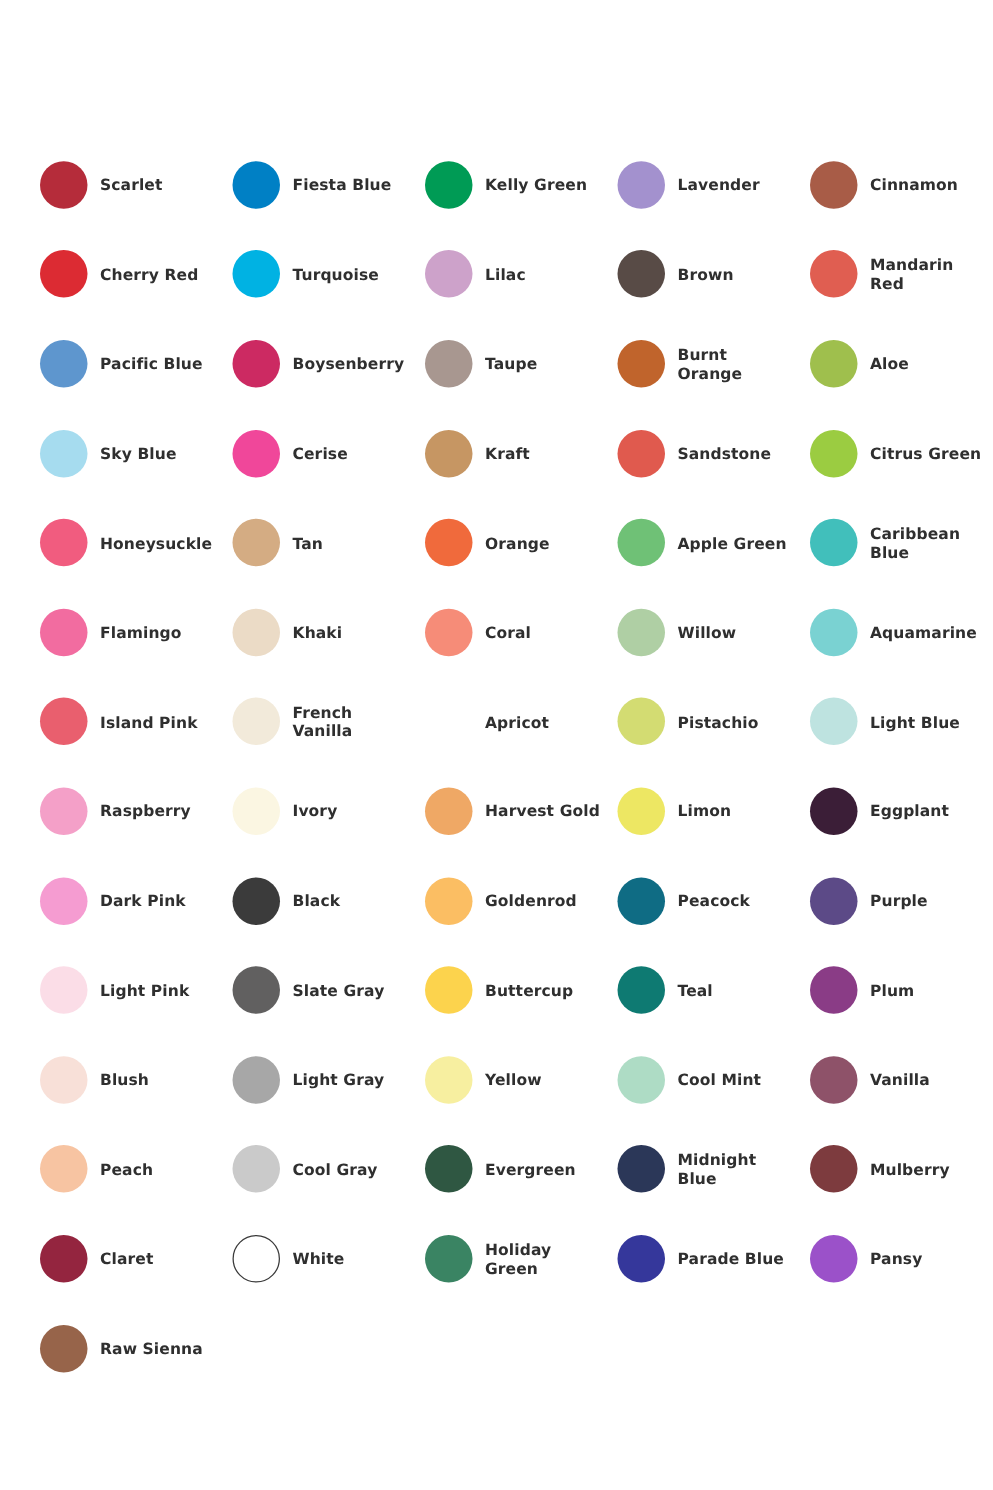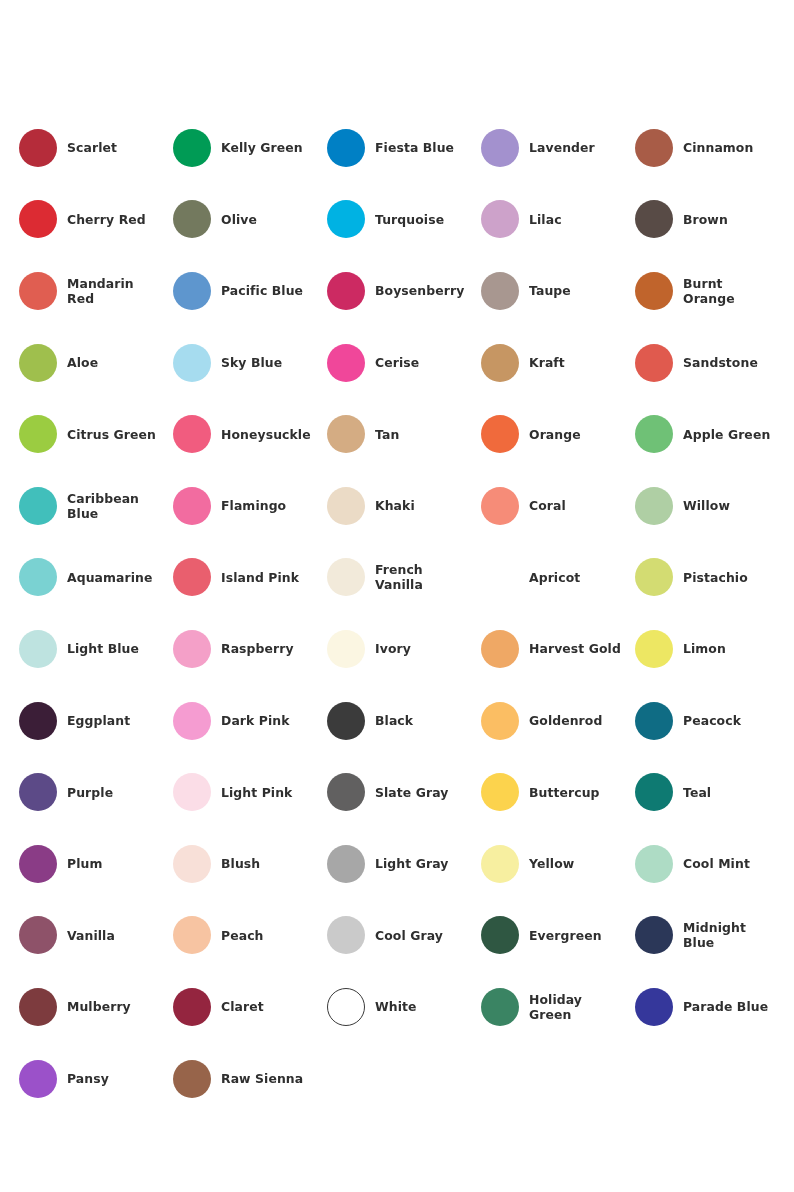"Scarlet" #swatch-grid { left: 19px -> 32px }
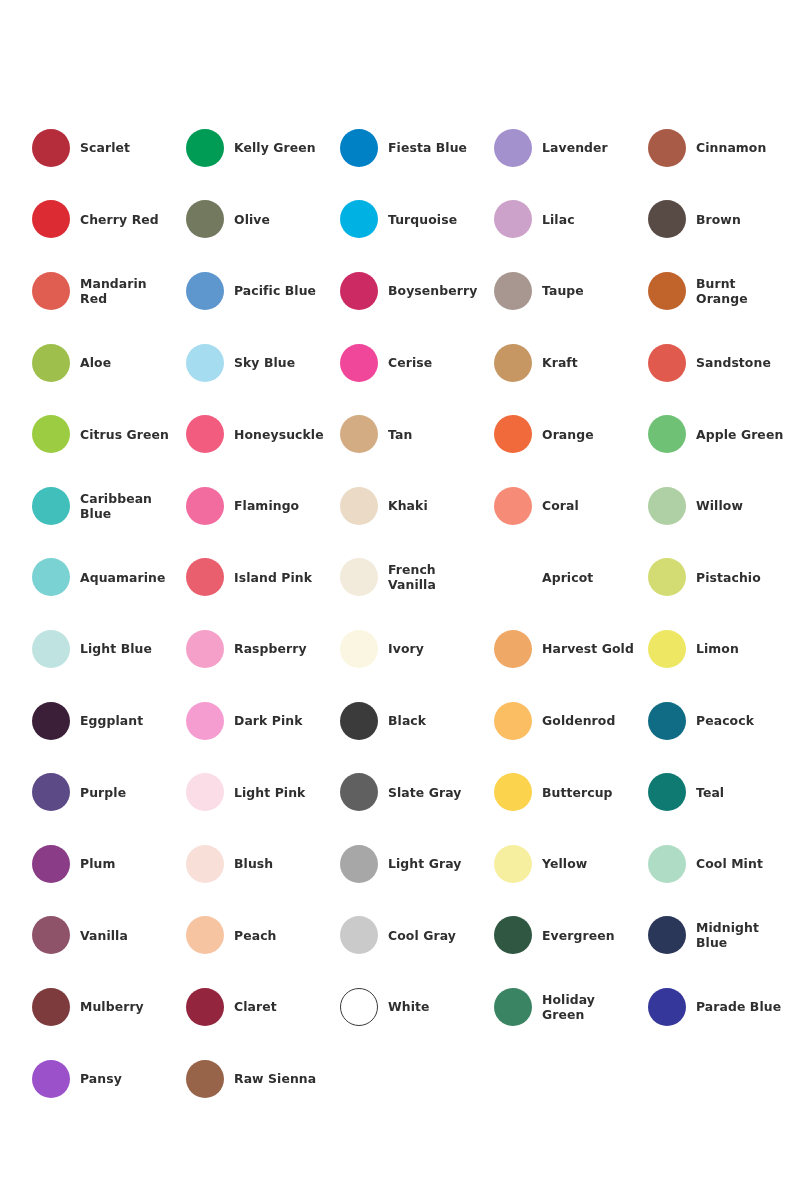"Kelly Green" div.swatch-cell { order: before "Fiesta Blue" -> after "Fiesta Blue" }
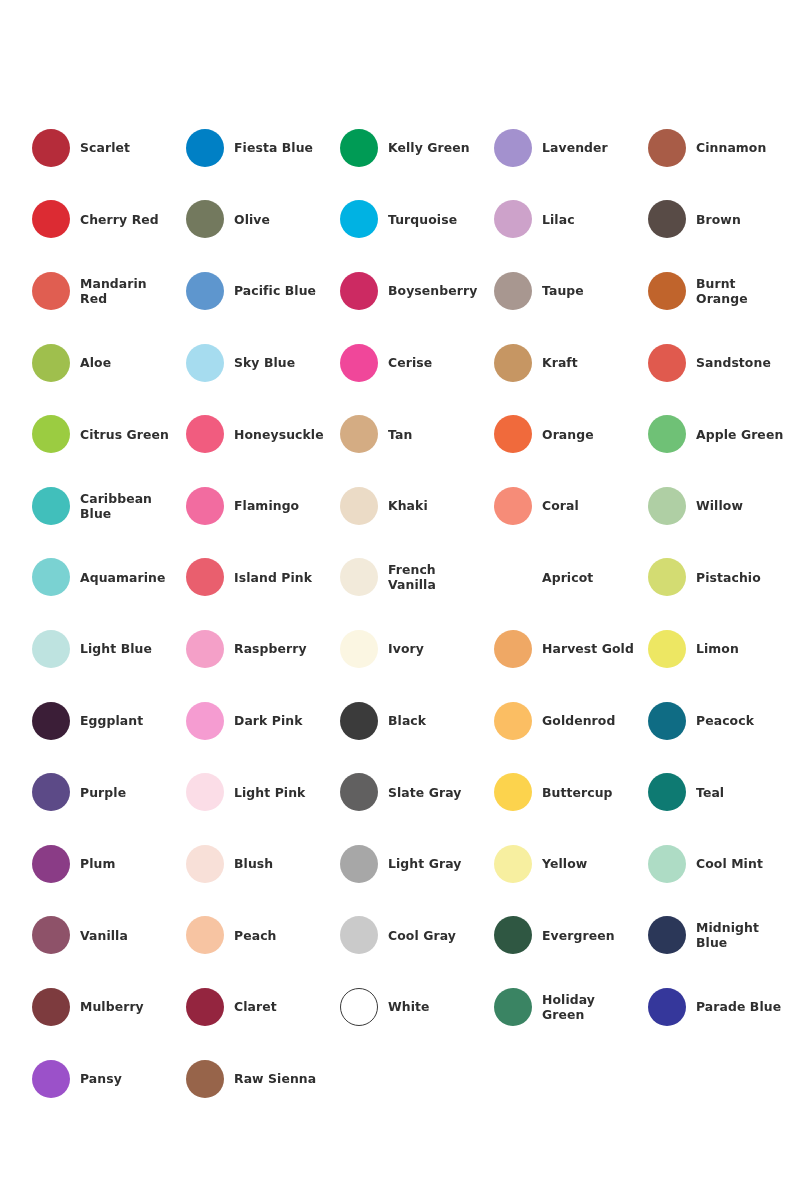"Olive" div.swatch-cell { html: <div> <div></div> <div>Olive</div> </div> -> none }
